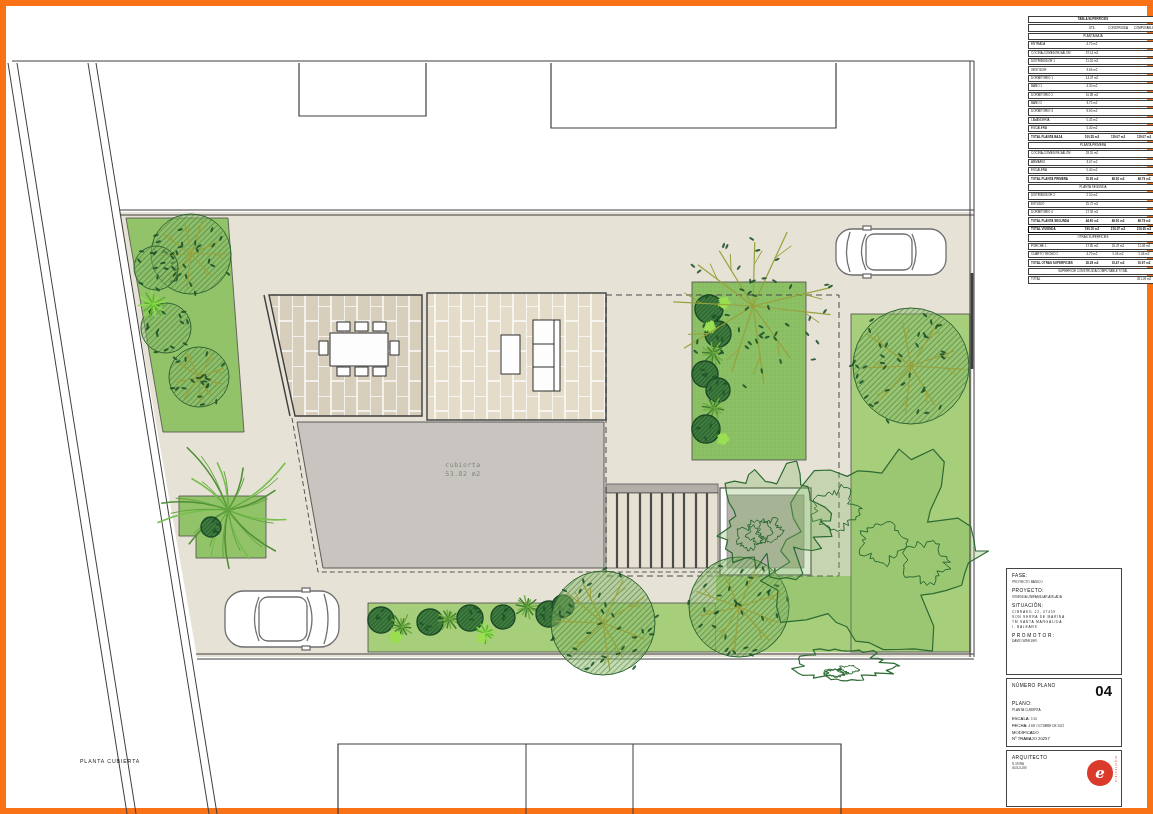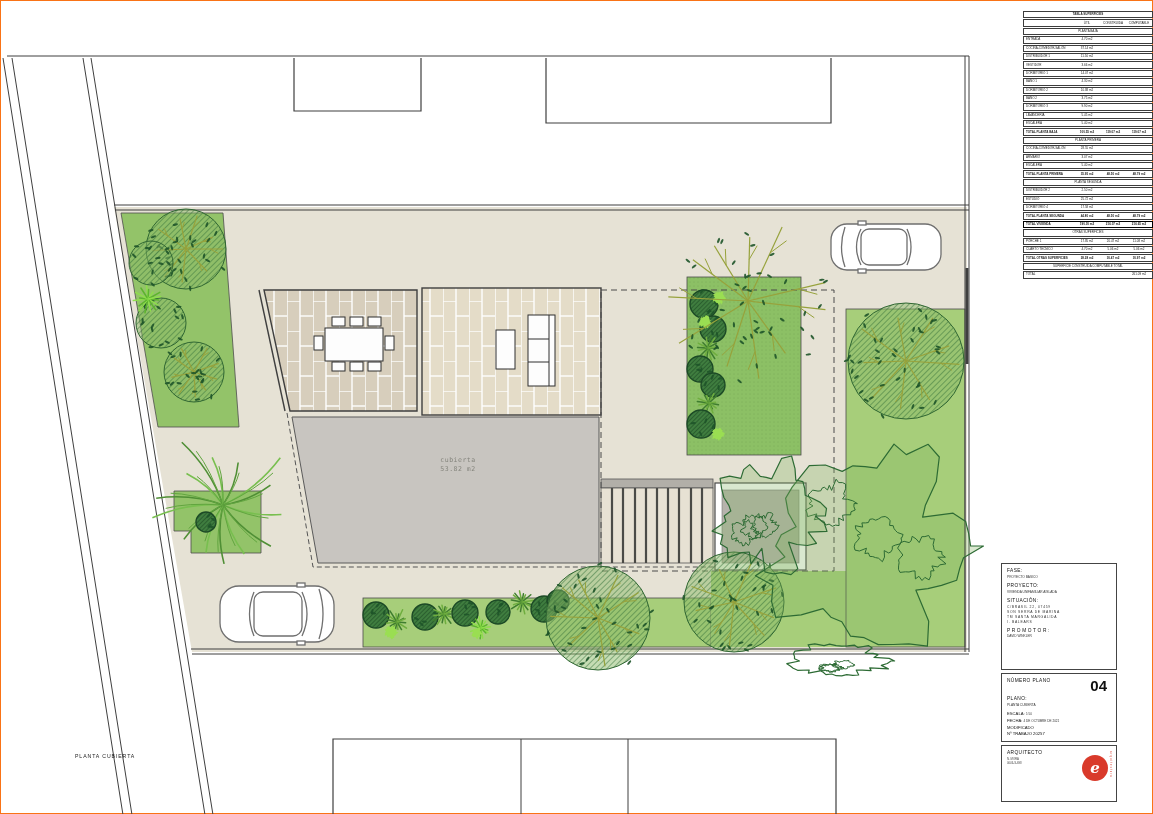"cubierta" .sheet { border: 1px solid #f97316 -> 6px solid #f97316 }
